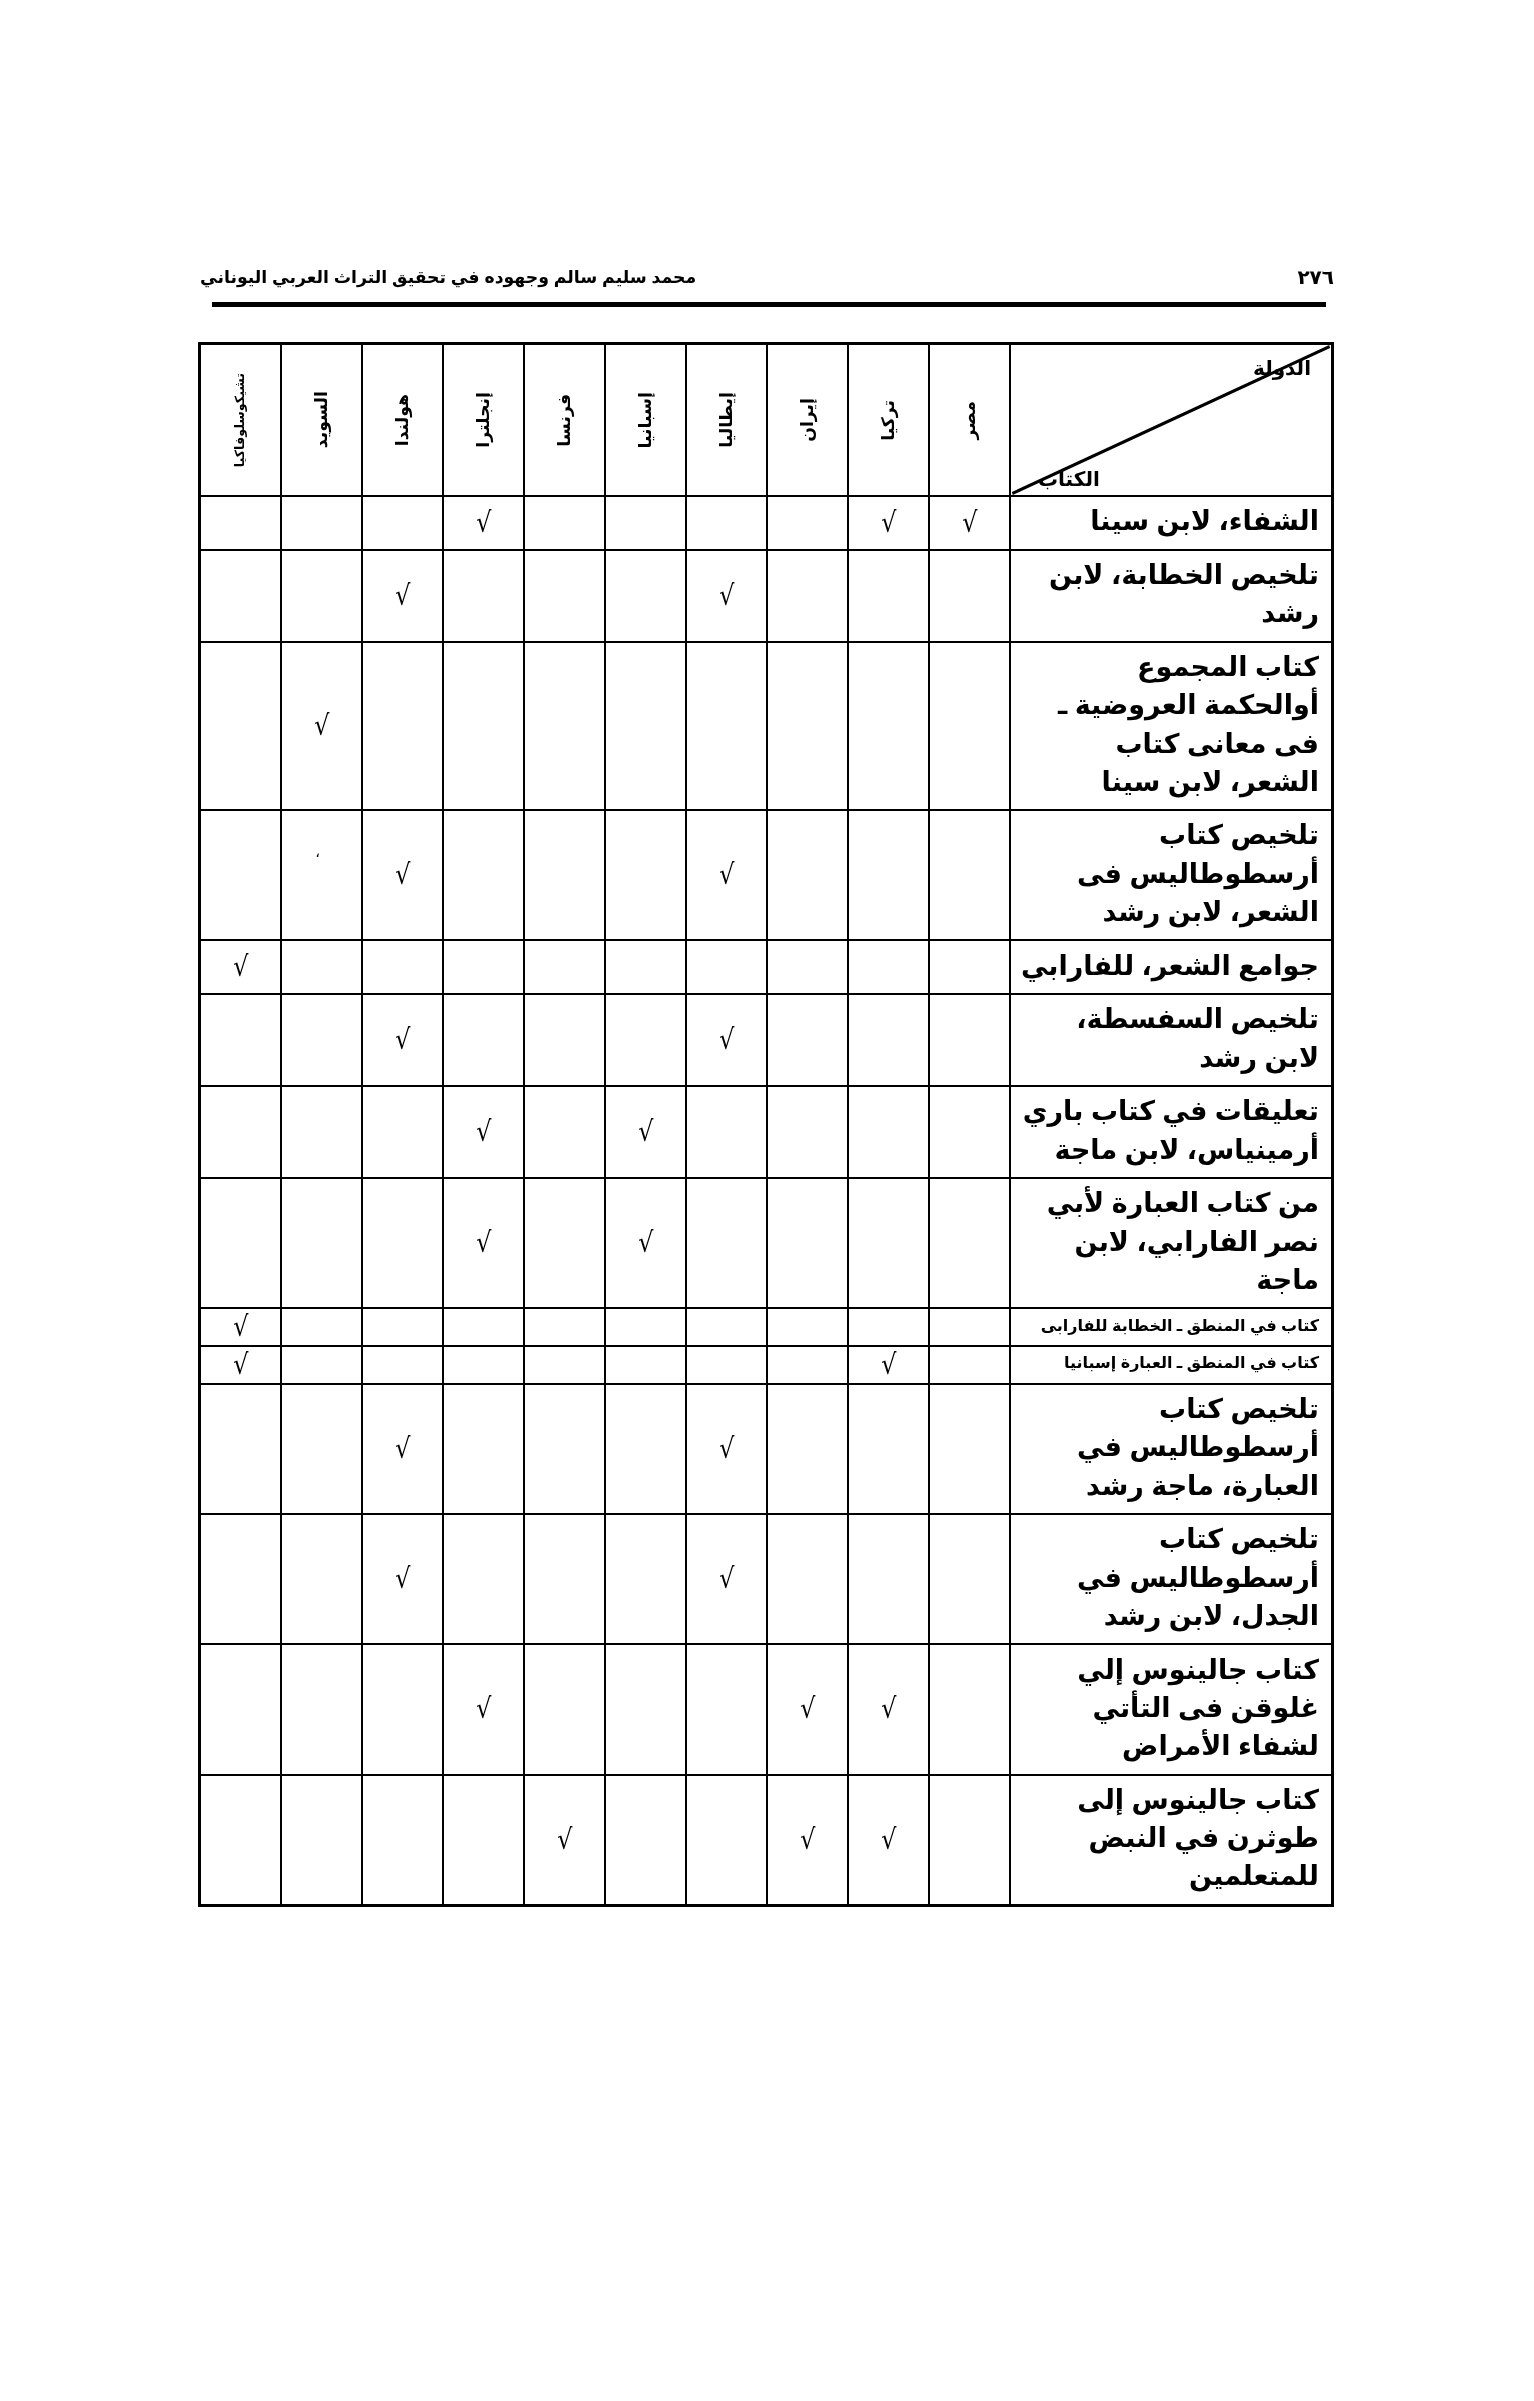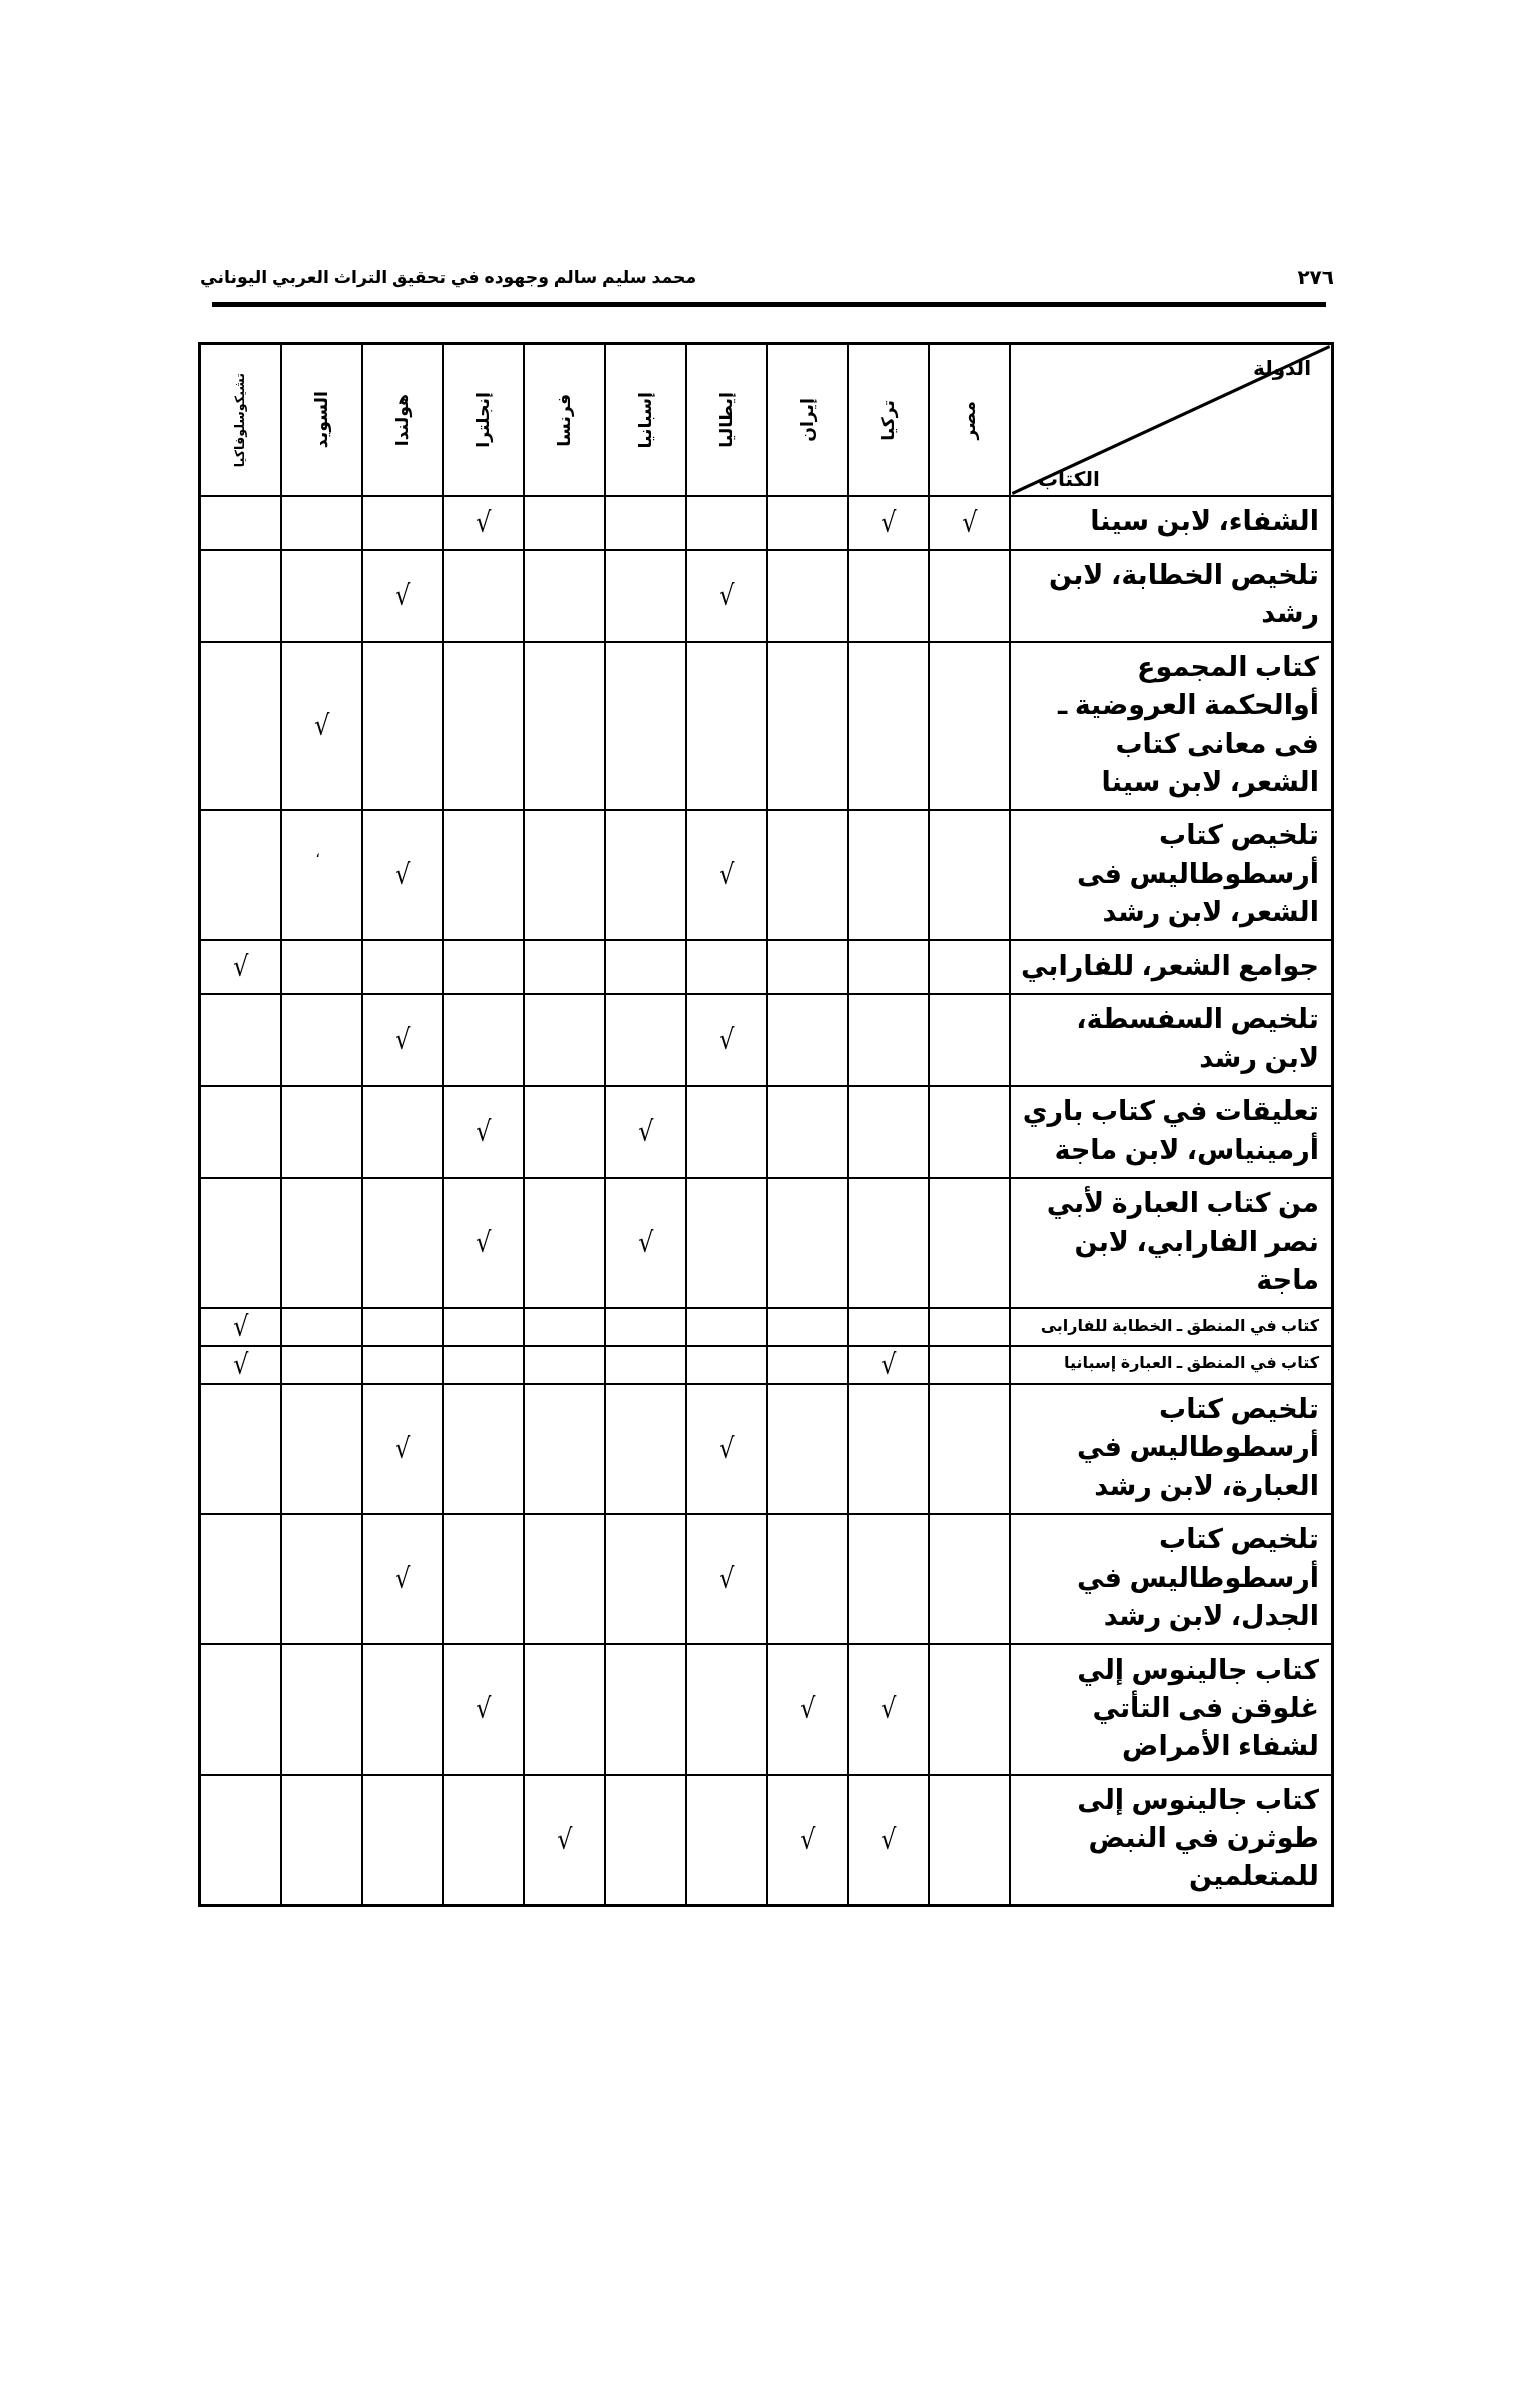"تلخيص كتاب أرسطوطاليس في العبارة،" td.title { text: لابن -> ماجة }
